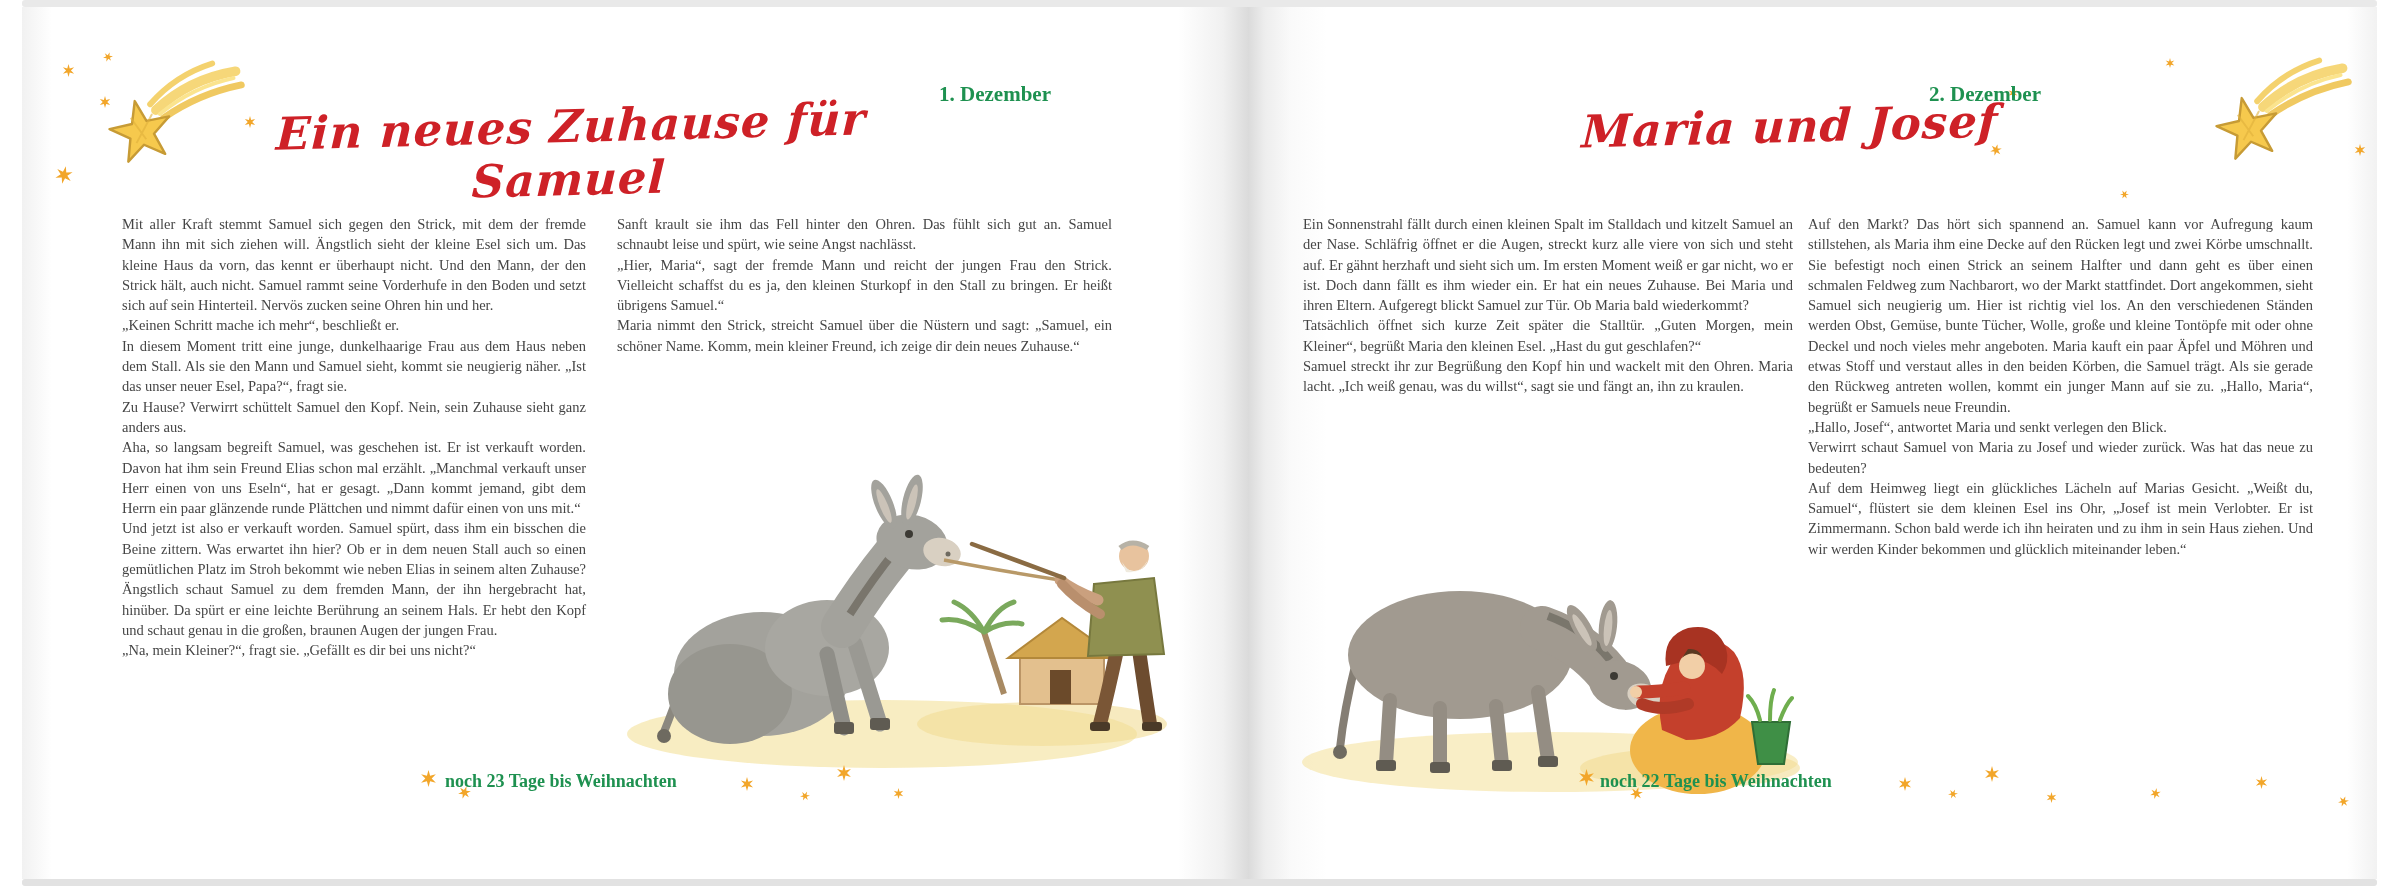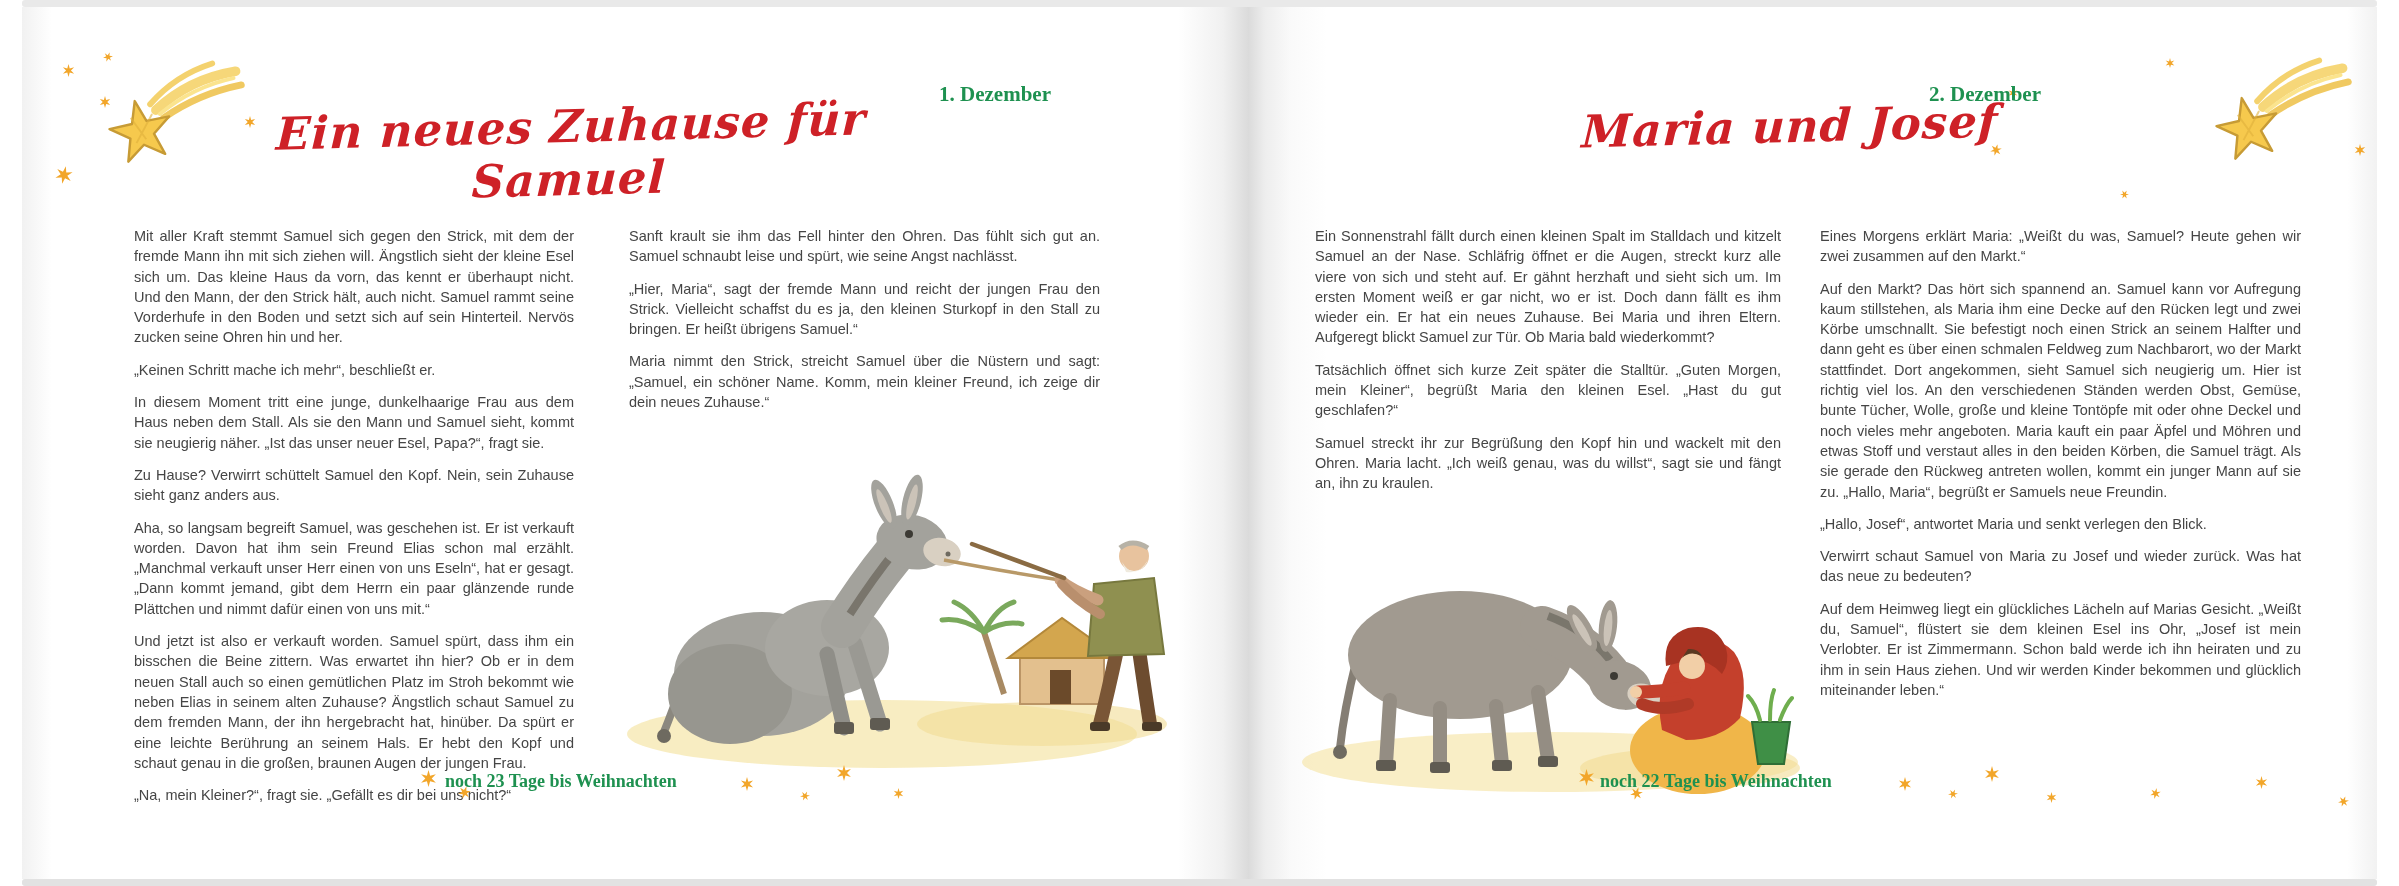"Mit aller Kraft stemmt Samuel" .col p { font-family: none -> Liberation Serif, serif; margin: 12px -> 0 }
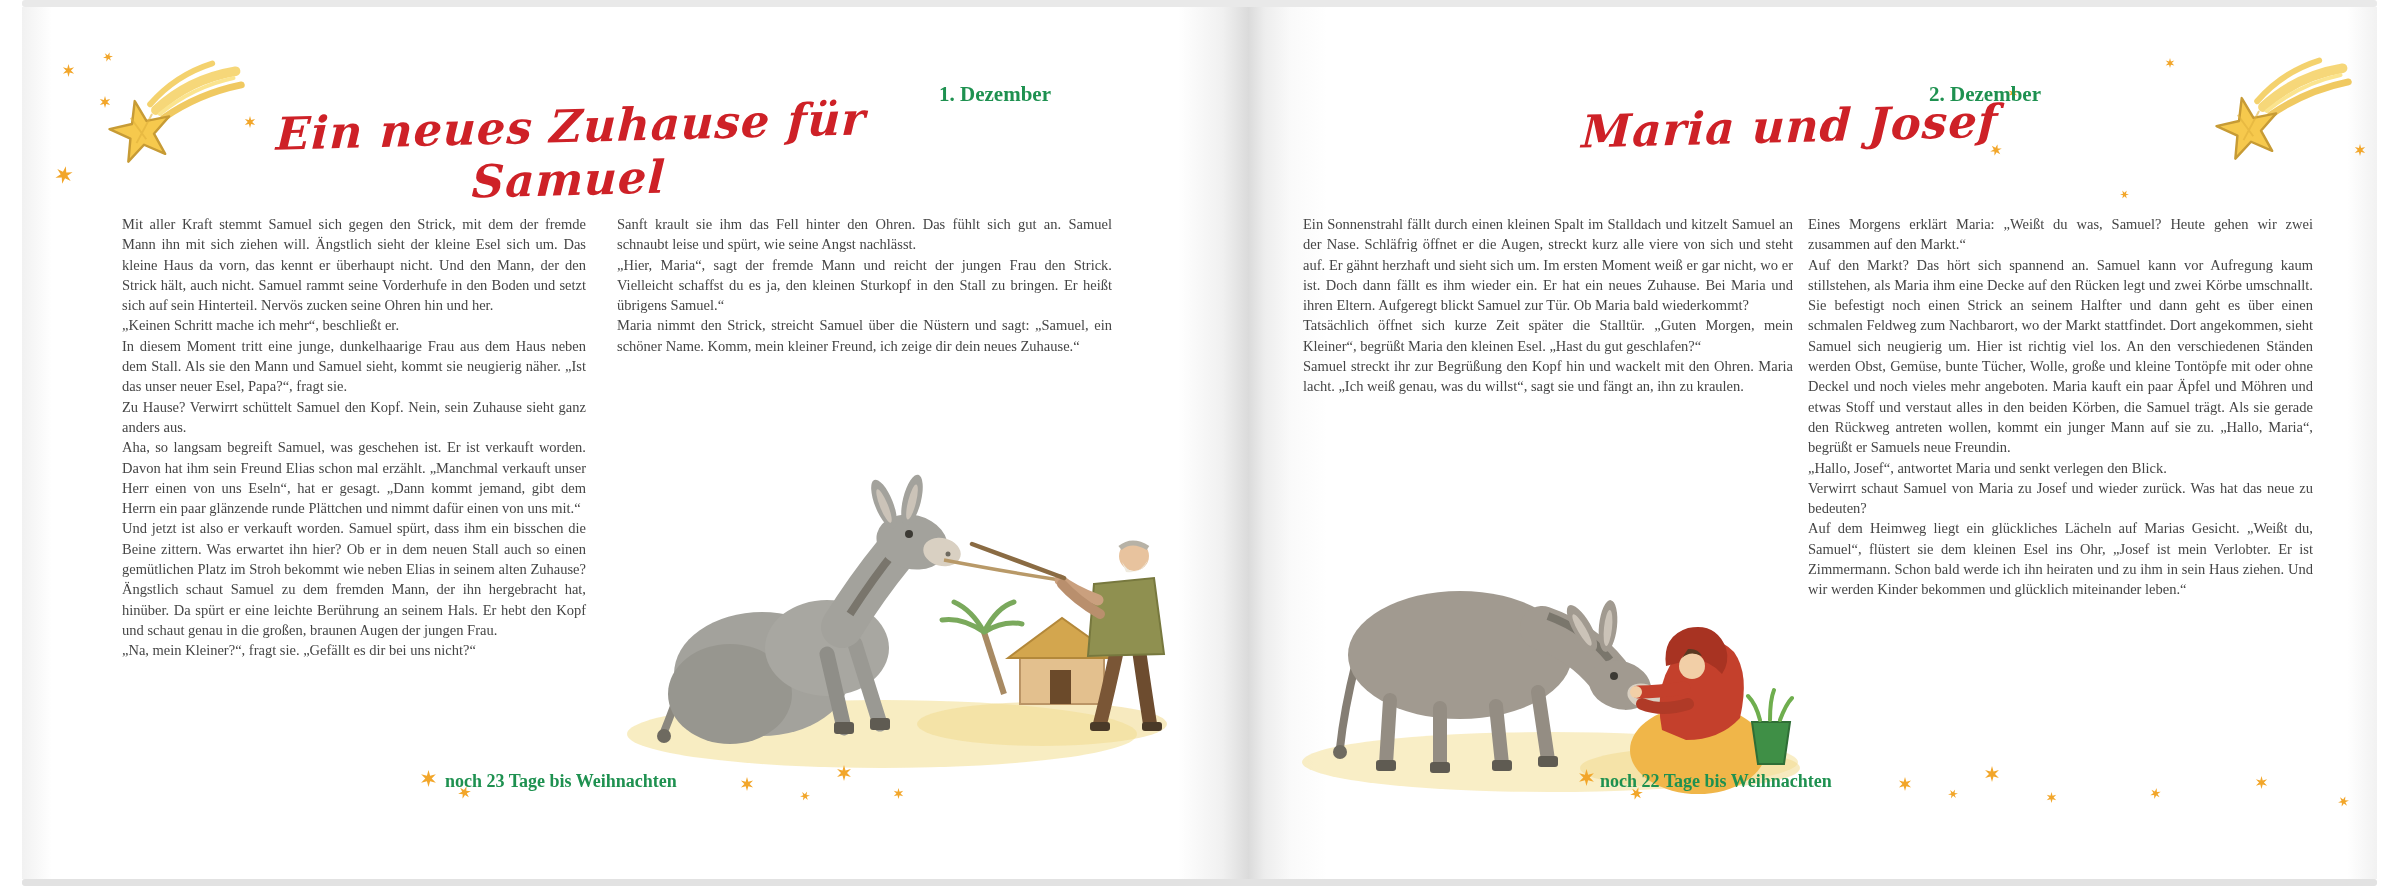"Eines Morgens erklärt Maria: „Weißt" p { html: <p>Eines Morgens erklärt Maria: „Weißt du was, Samuel? Heute gehen wir zwei zusammen auf den Markt.“</p> -> none }
